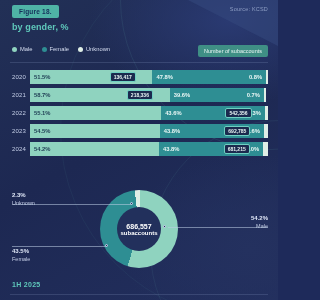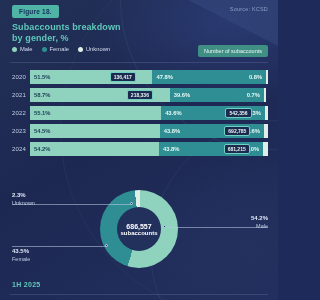"Subaccounts breakdown" div { html: <div>Subaccounts breakdown</div> -> none }
